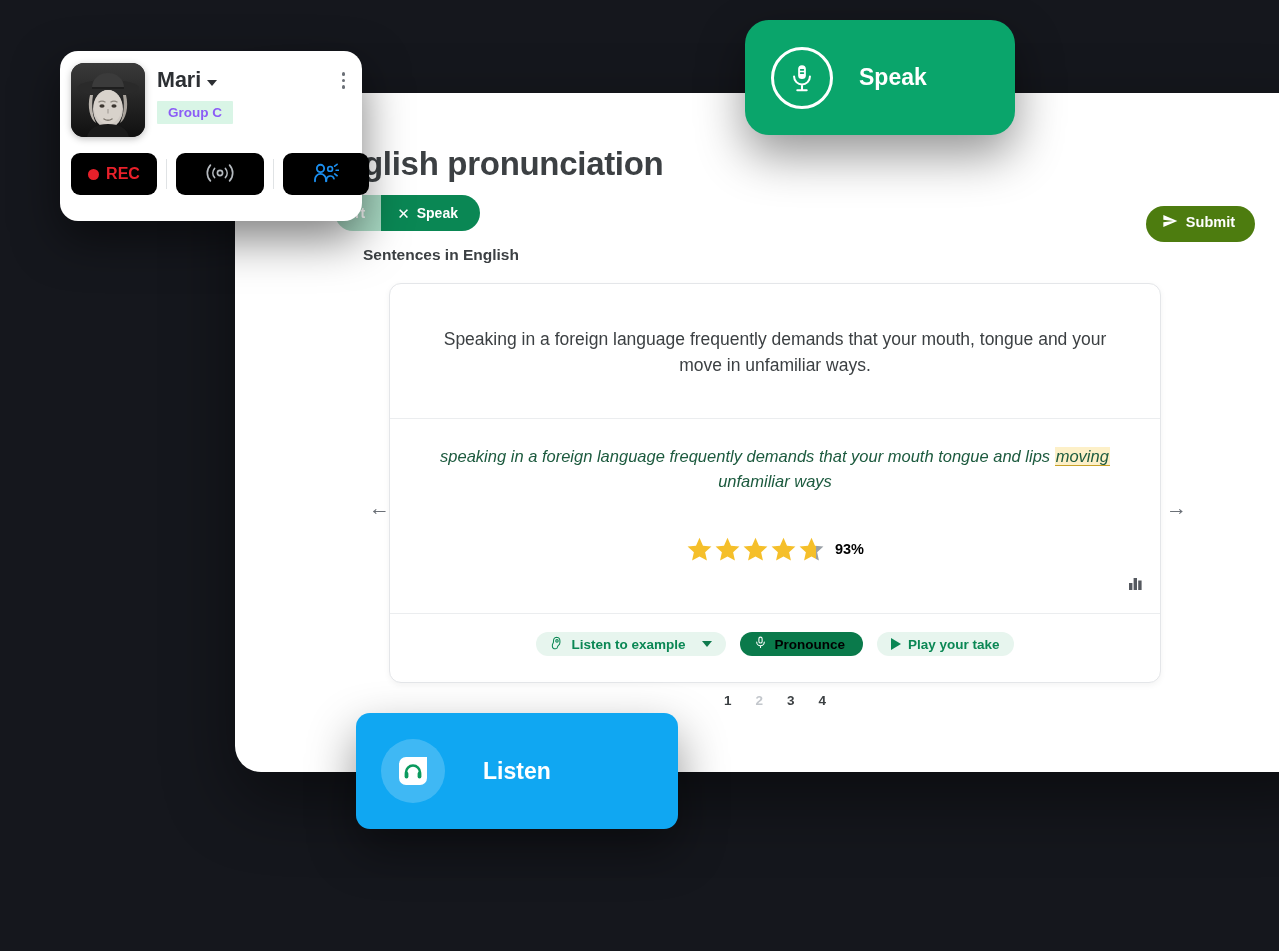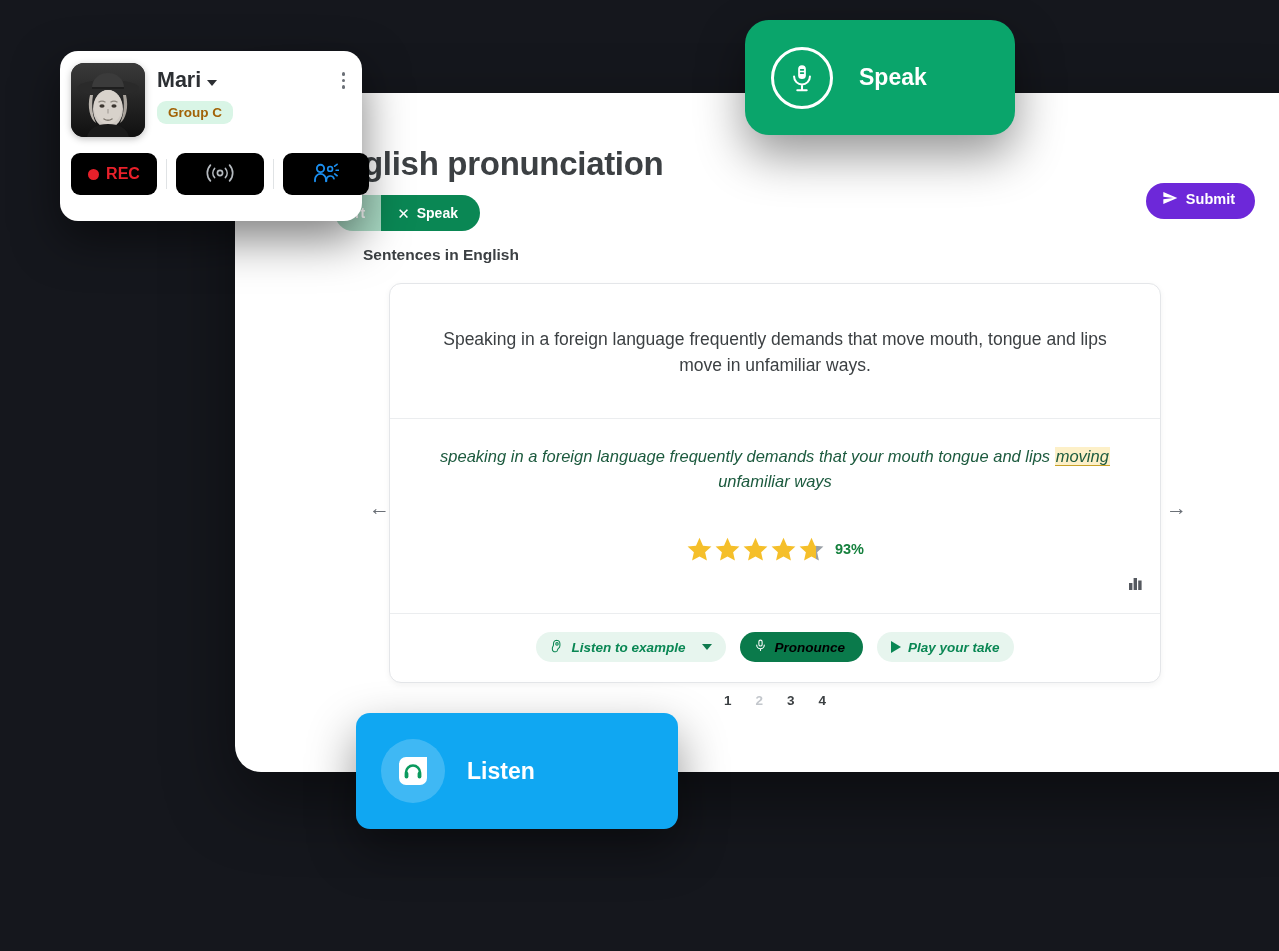"Group C" .group-badge { border-radius: 9px -> 1px; color: #a16207 -> #8b5cf6 }
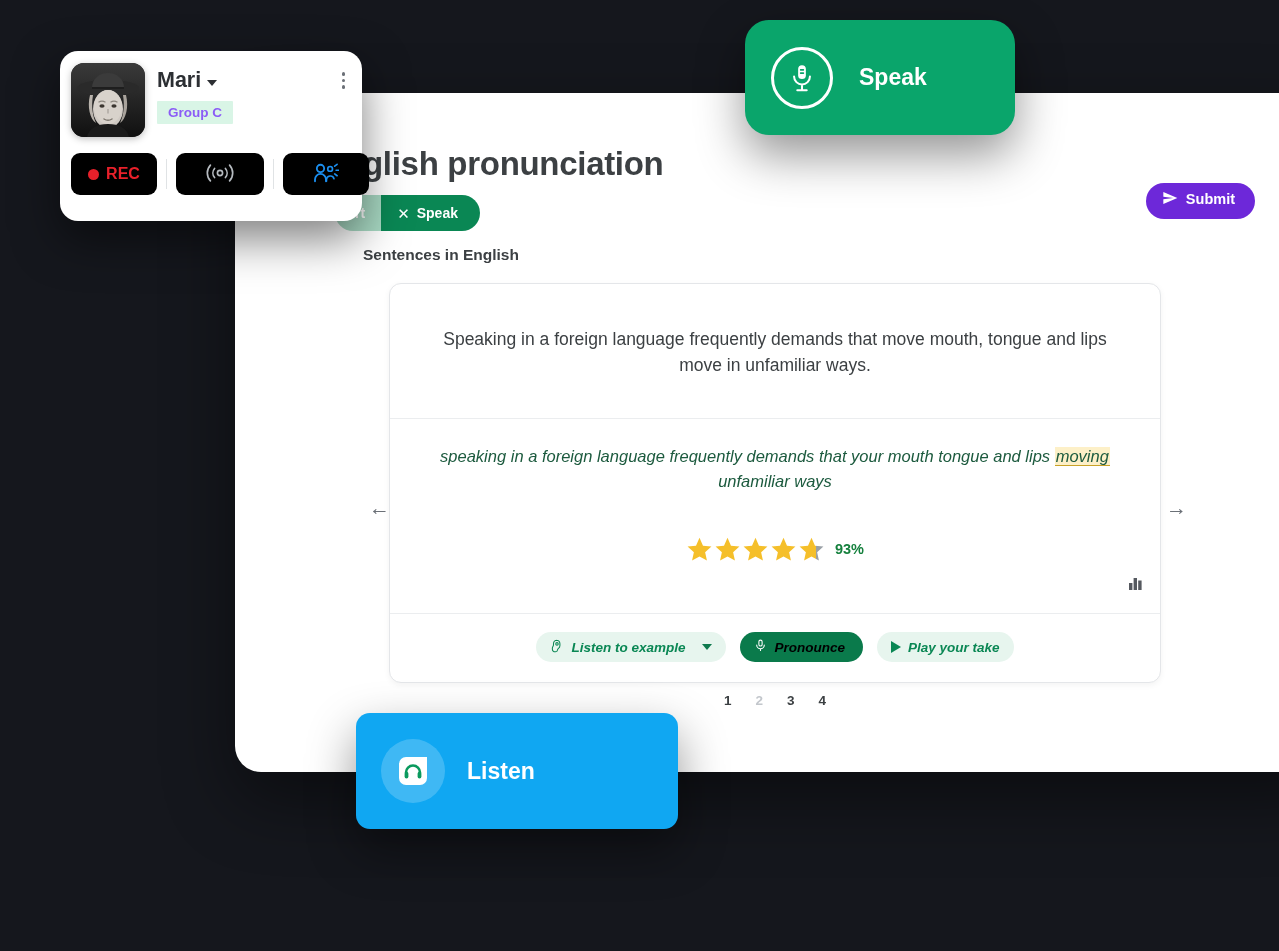"Submit" .btn-submit { background: #6d28d9 -> #4d7c0f; top: 90px -> 113px }
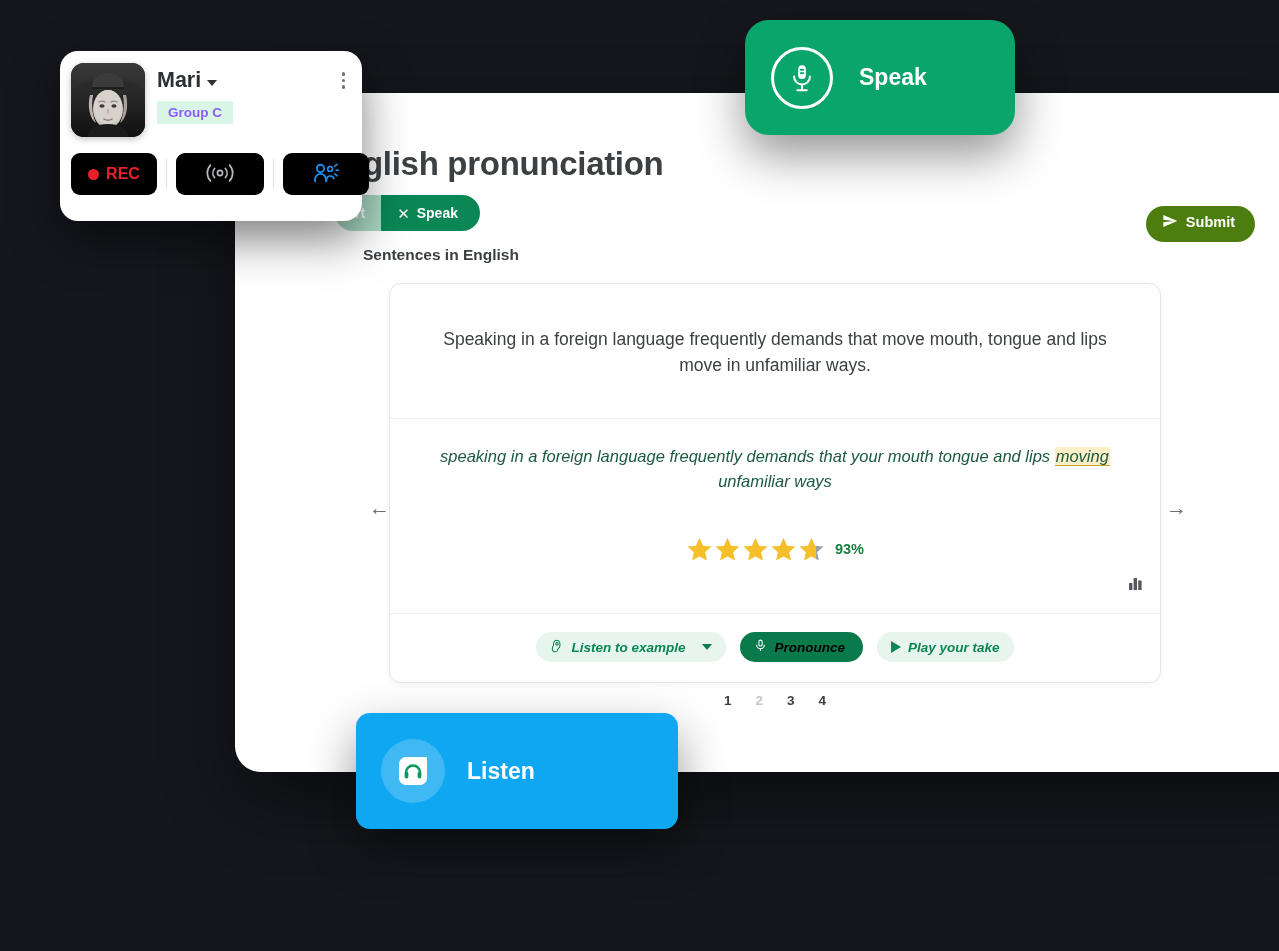"Speaking in a foreign language frequently demands that move" div.target-sentence { text: move mouth, tongue and lips -> your mouth, tongue and your }
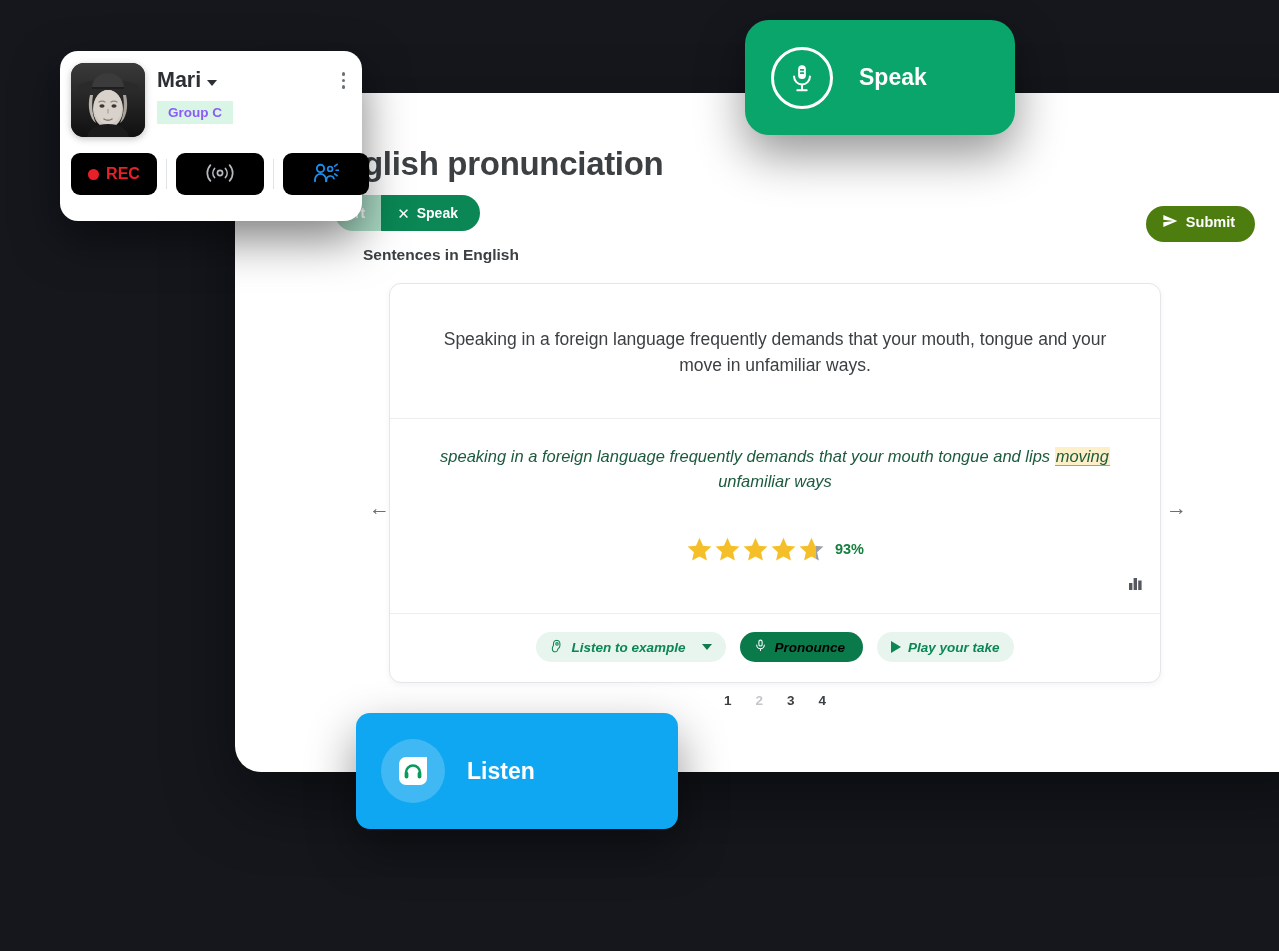"93%" .pct { color: #15803d -> #000000 }
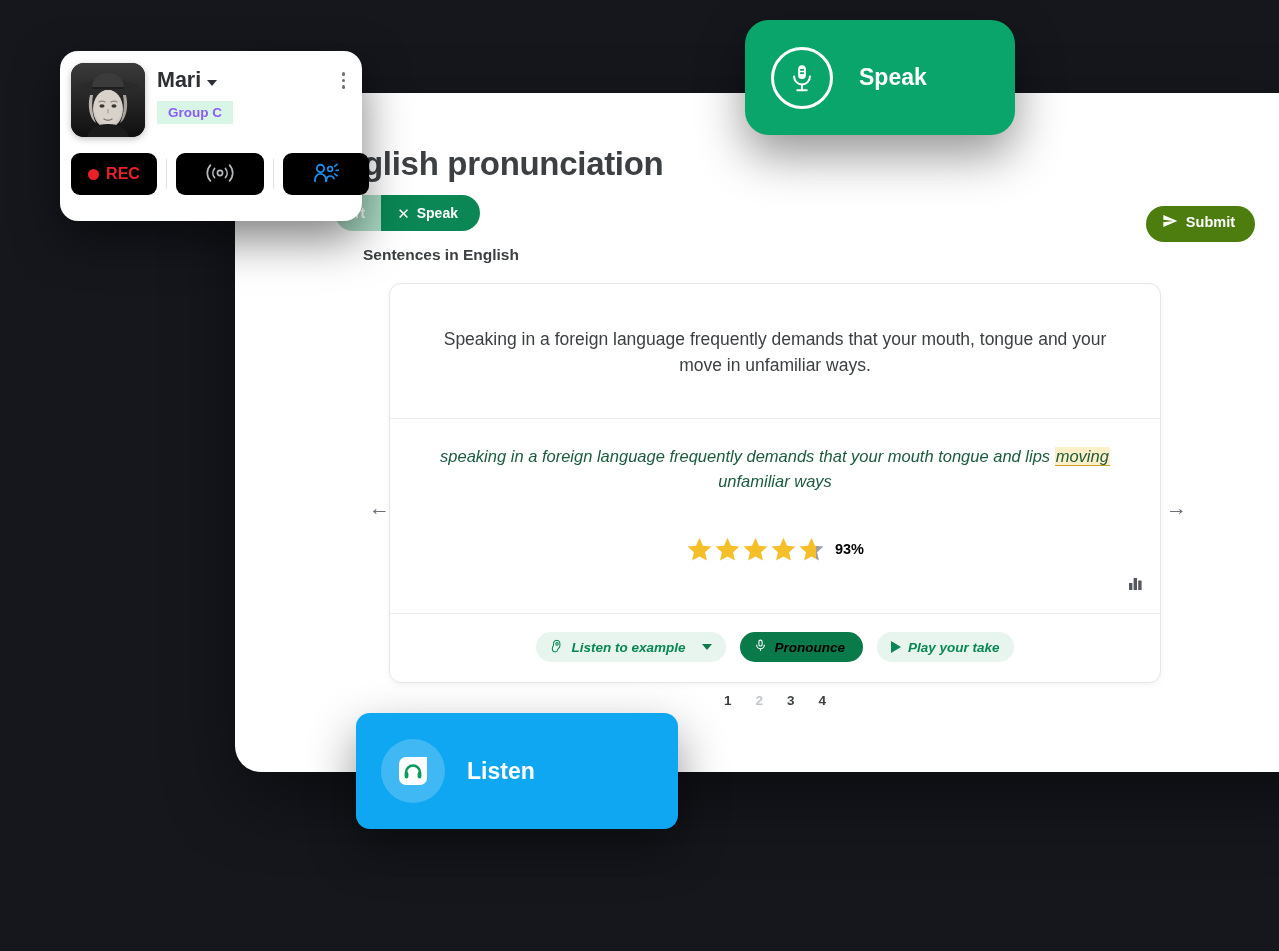"Listen to example" .act-btn { font-style: italic -> none; height: 30px -> 24px }
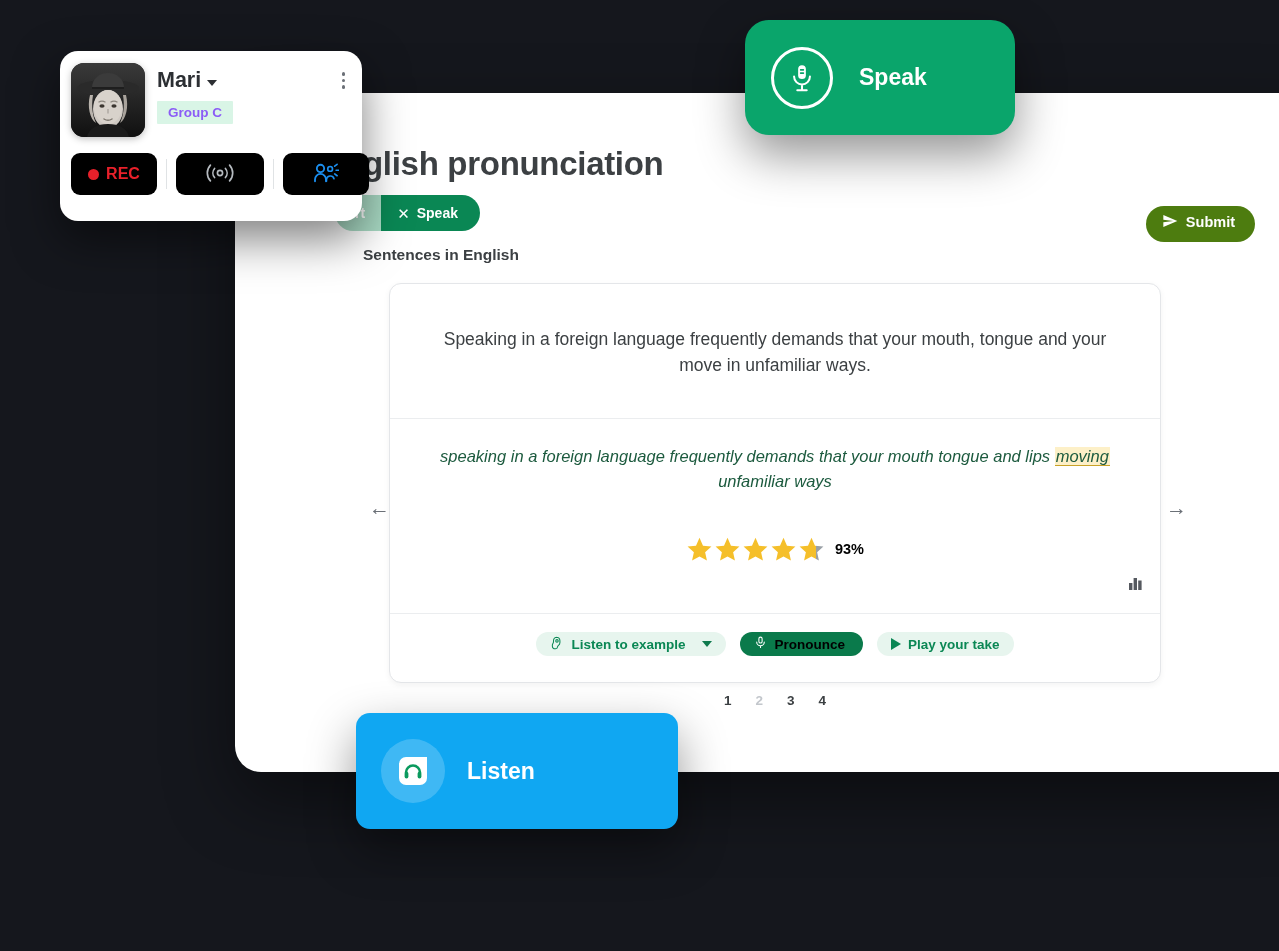"Listen" #listen-card { gap: 22px -> 38px }
